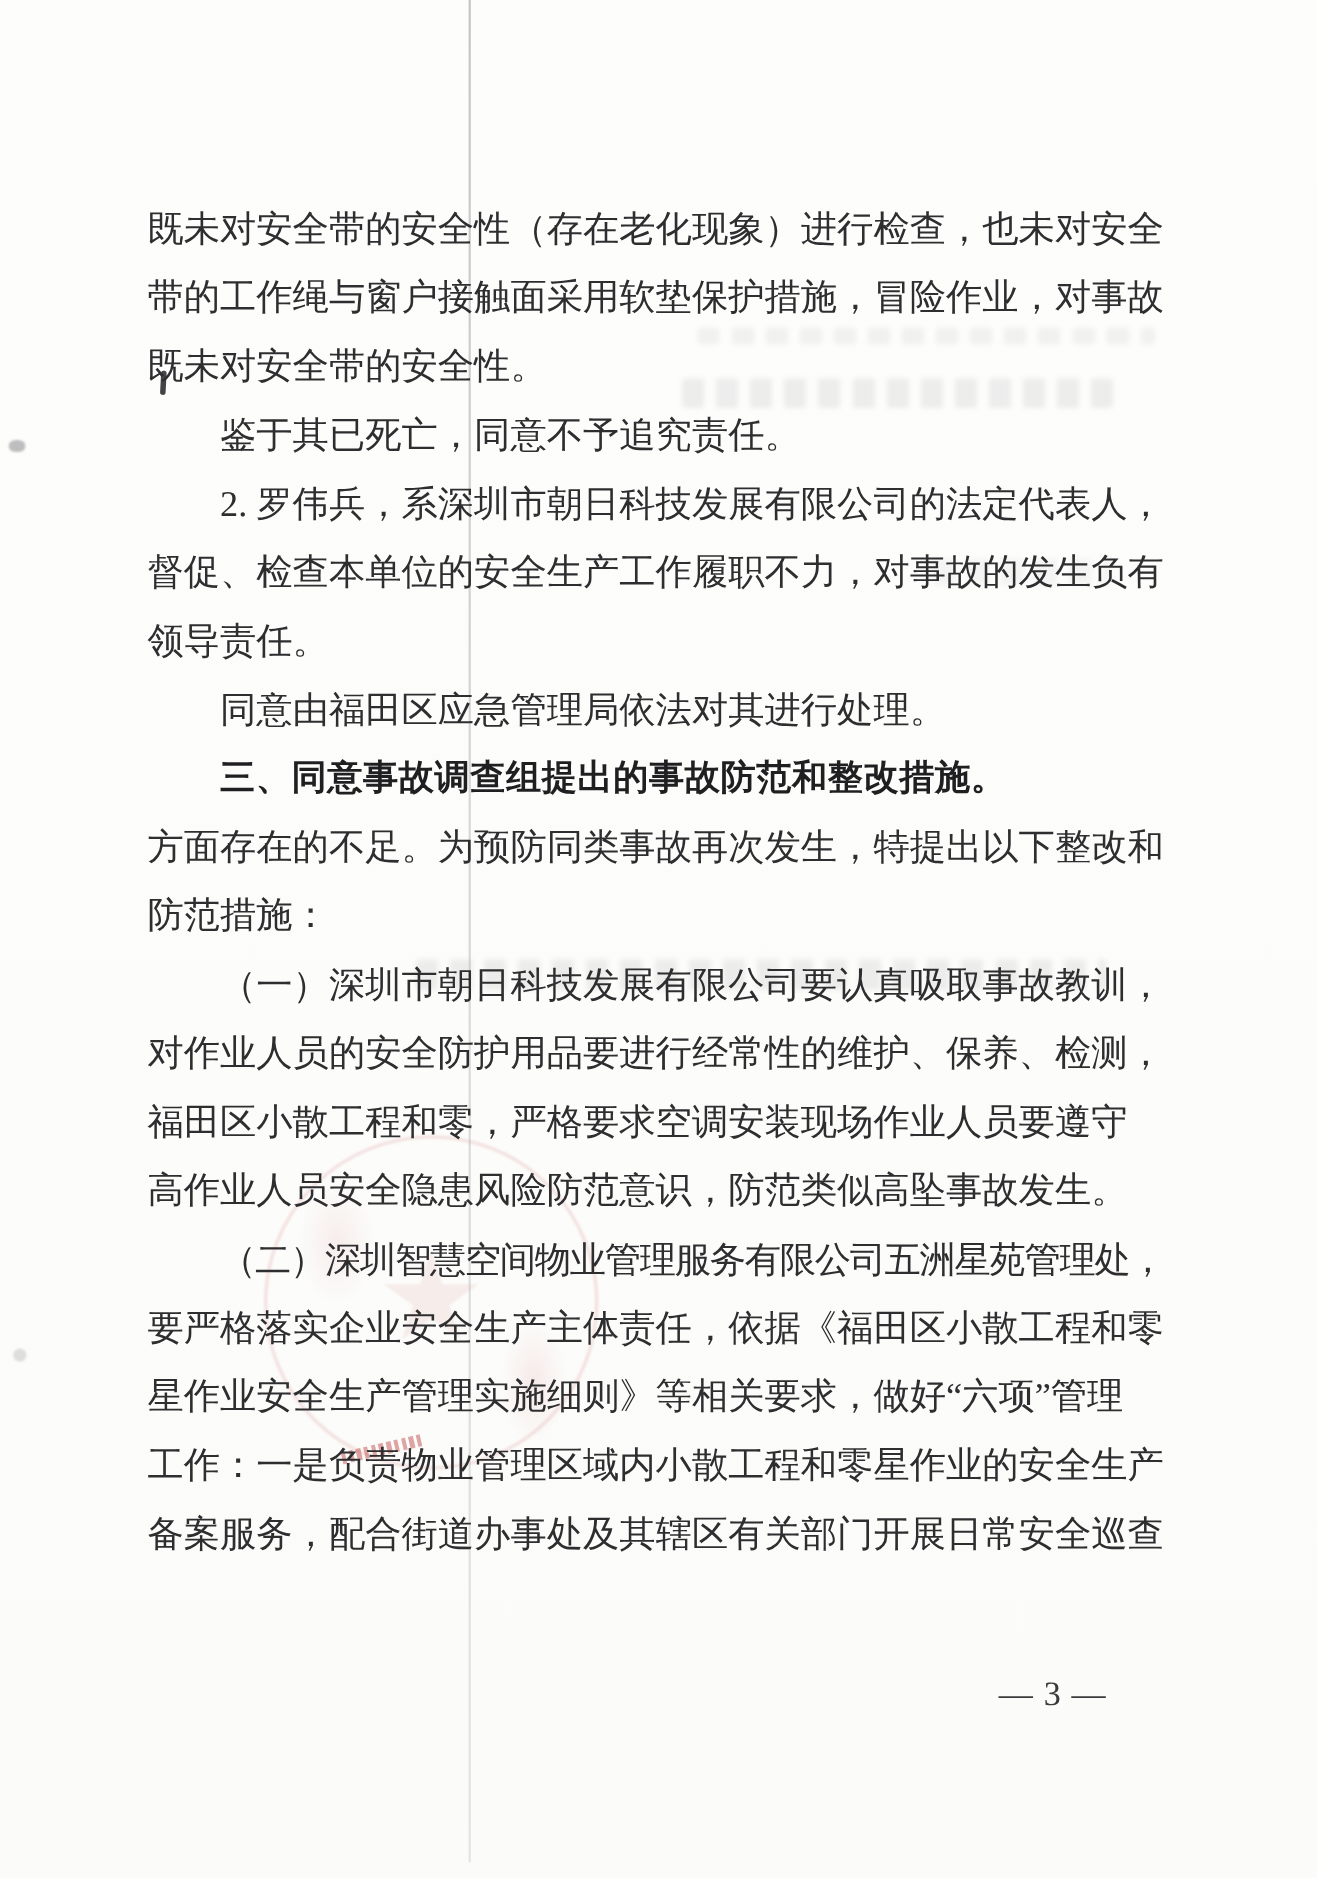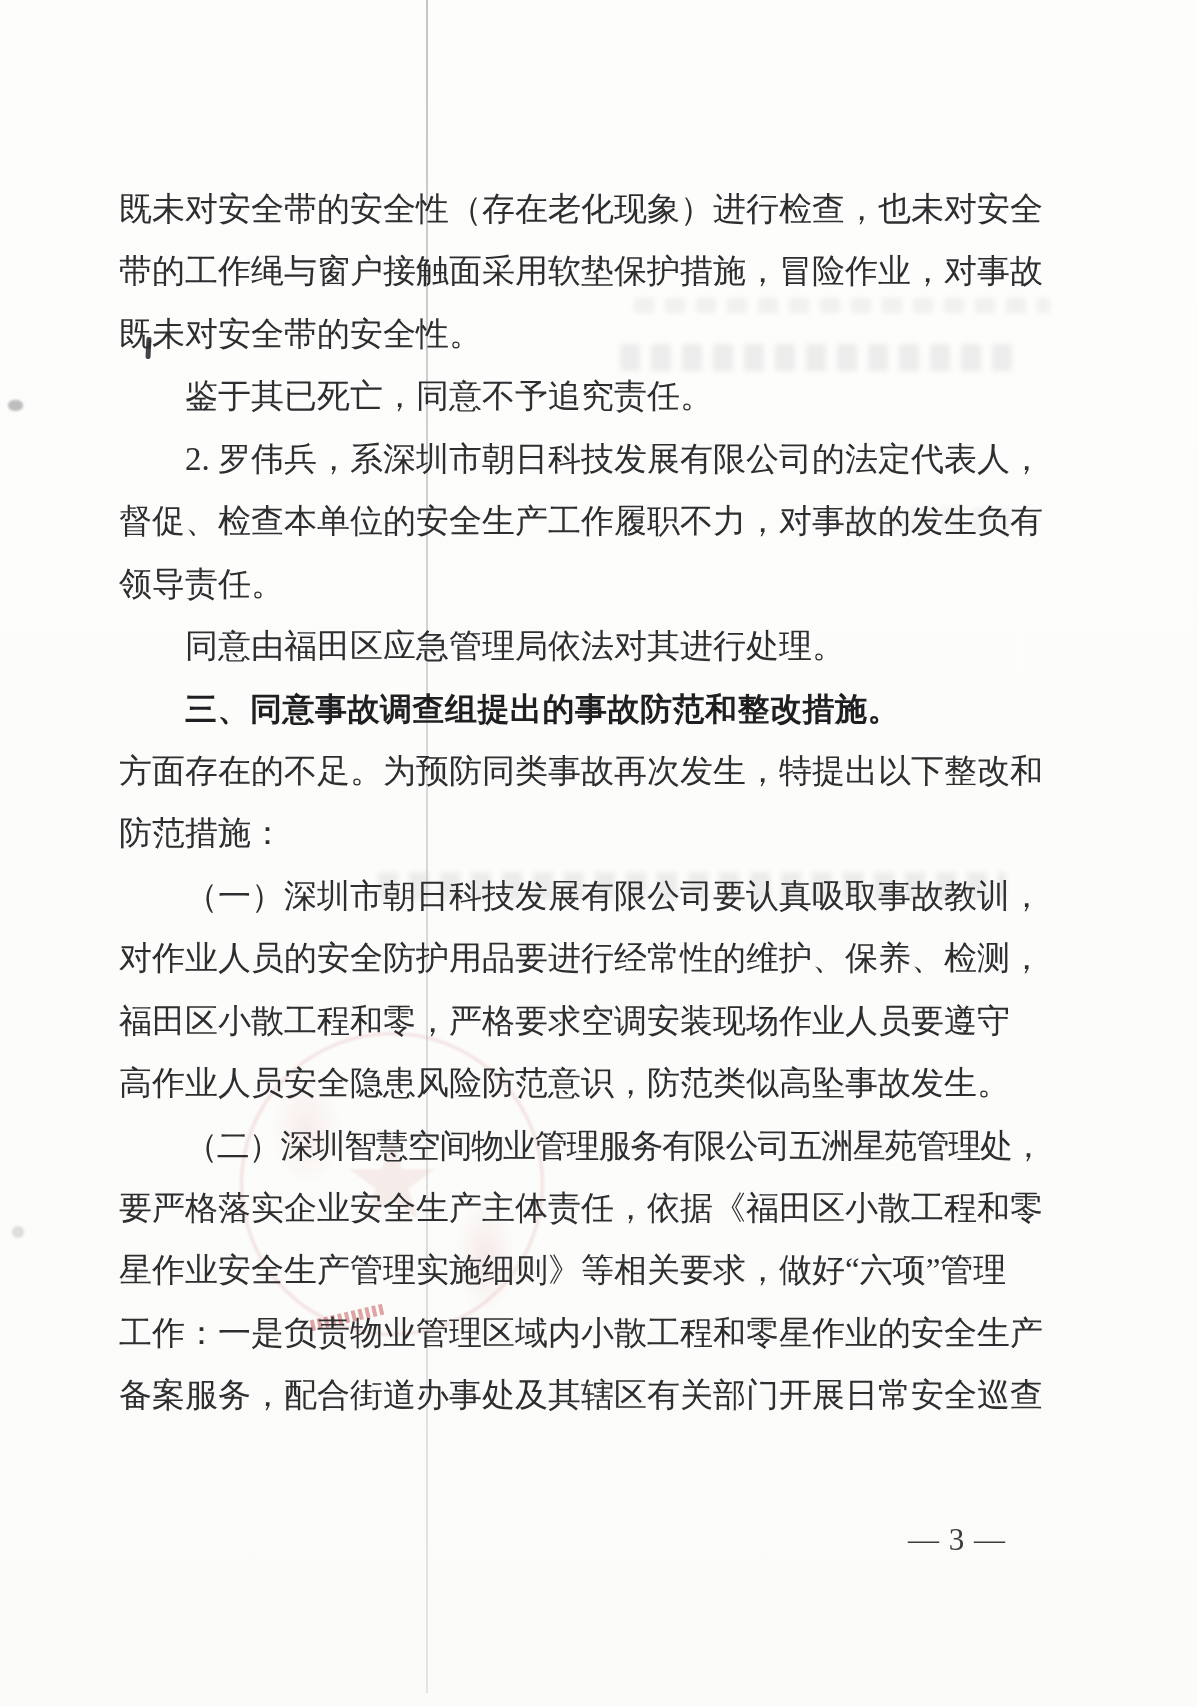"既未对安全带的安全性（存在老化现象）进行检查，也未对安全" .doc-body { left: 119px -> 134px }
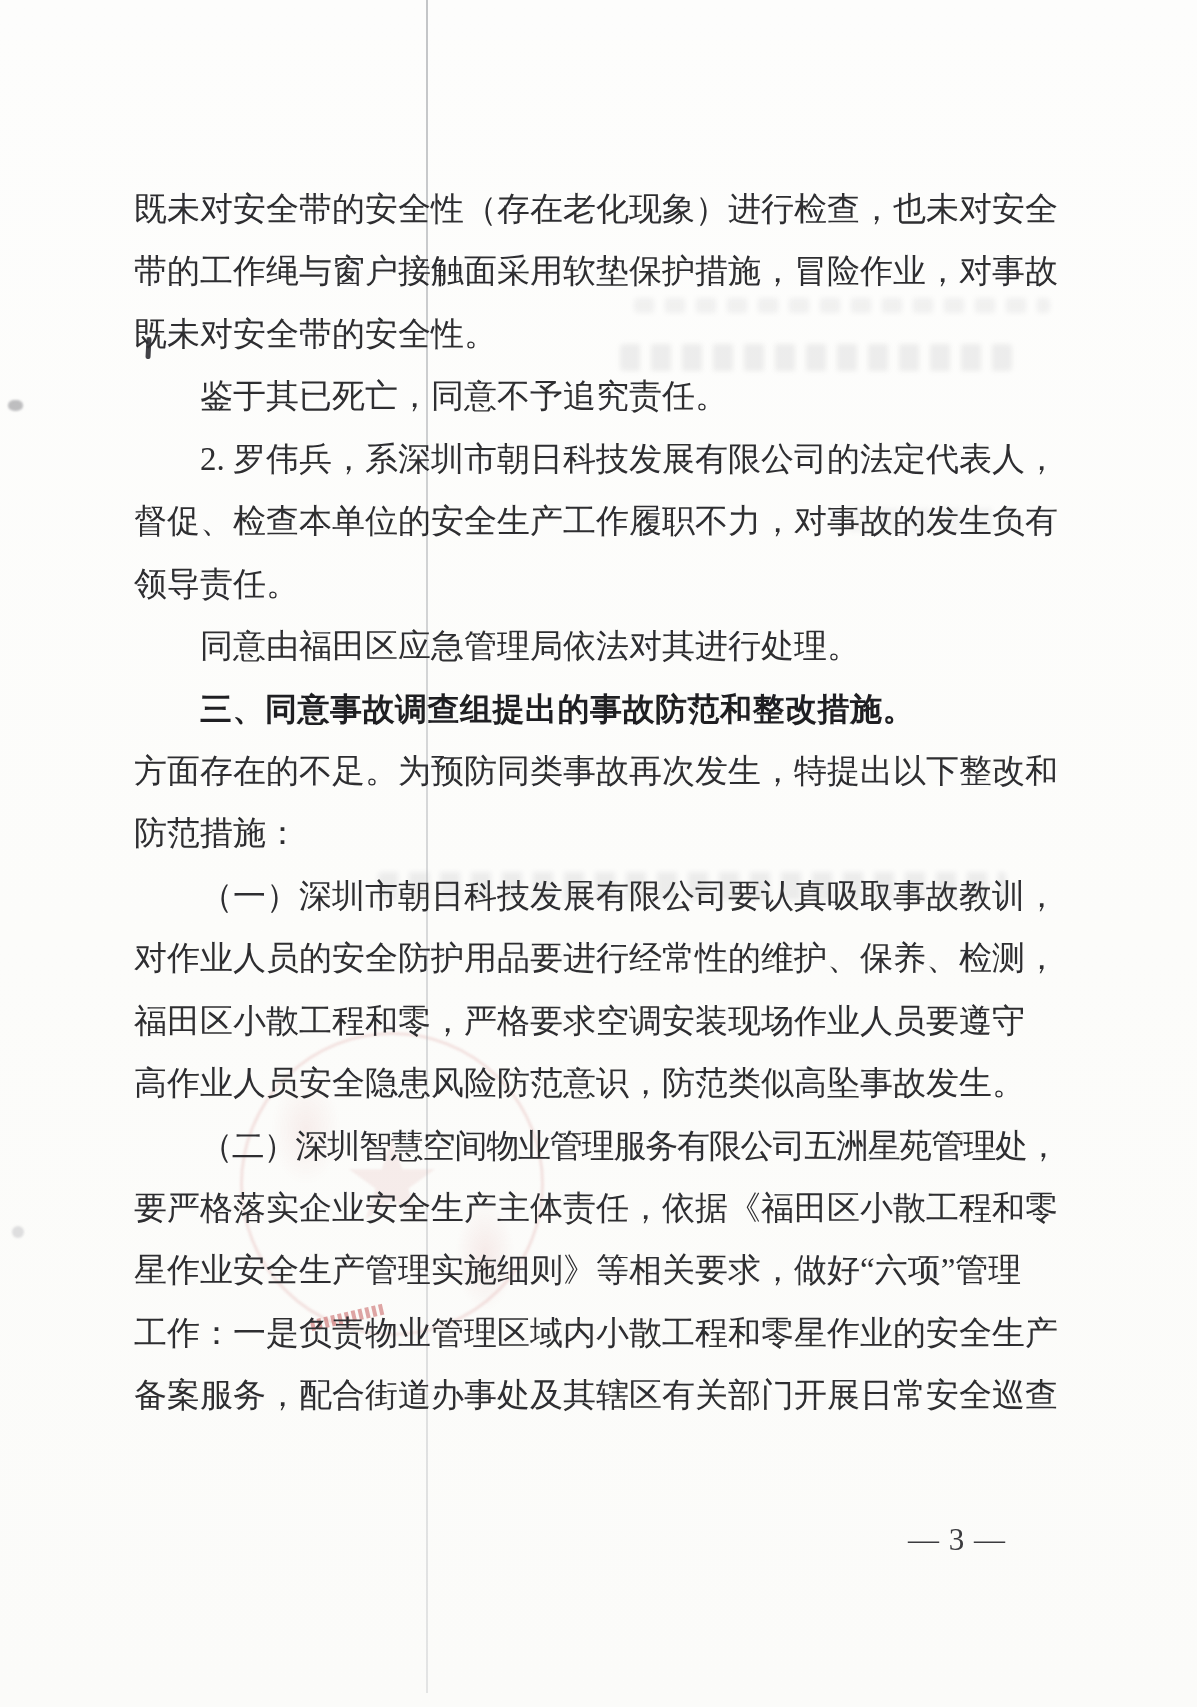"三、同意事故调查组提出的事故防范和整改措施。" .line.heading { font-family: Liberation Serif, serif -> Liberation Mono, monospace }
